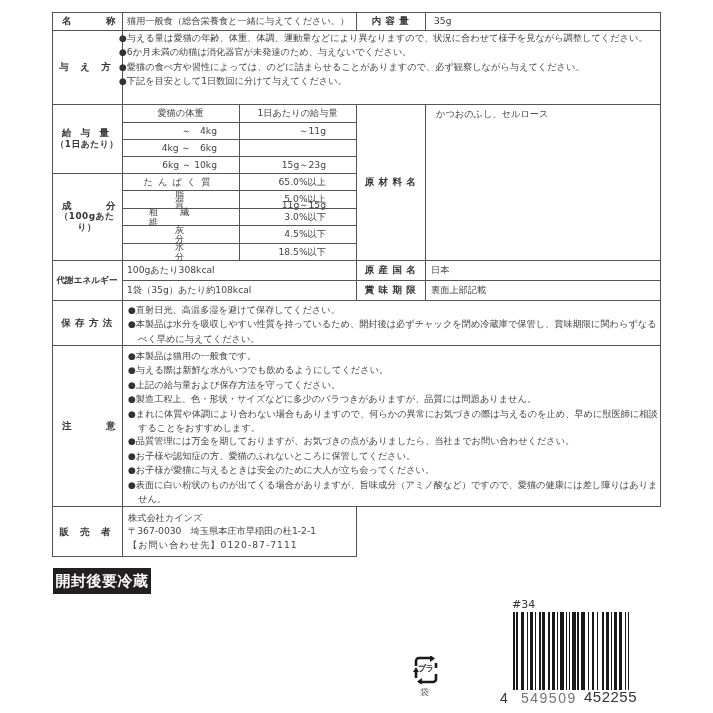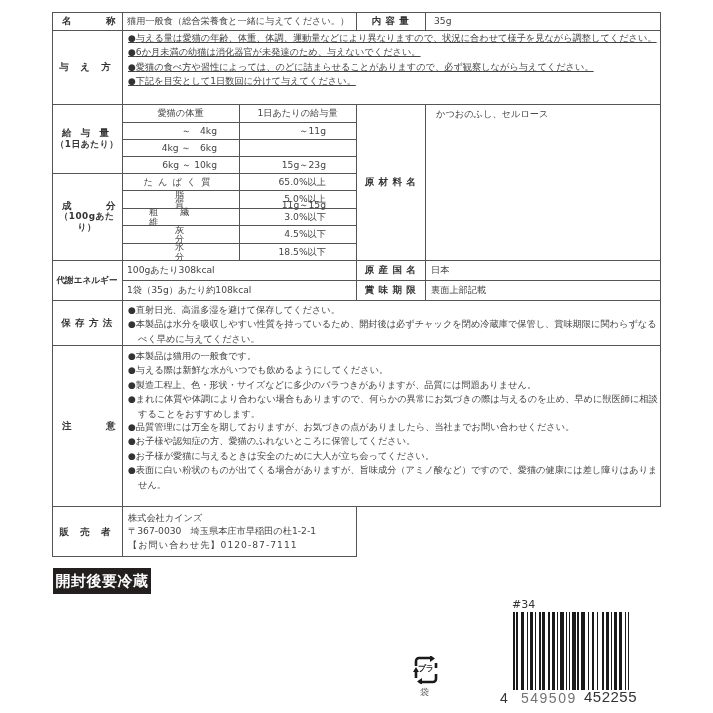"与える量は愛猫の年齢、体重、体調、運動量などにより異なりますので、状況に合わせて" div.bullets { left: 128px -> 119px; text-decoration: underline -> none }
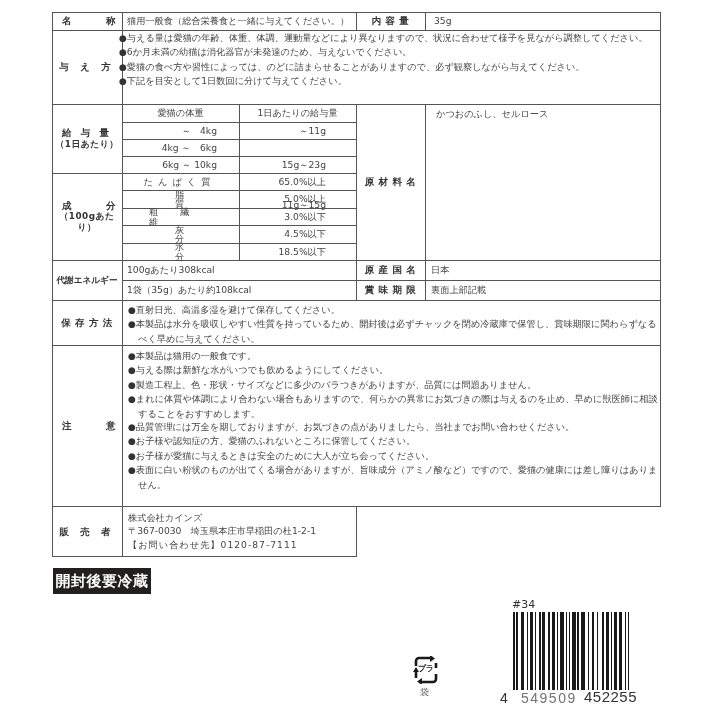"上記の給与量および保存方法を守ってください。" div.b { html: none -> <div>上記の給与量および保存方法を守ってください。</div> }
